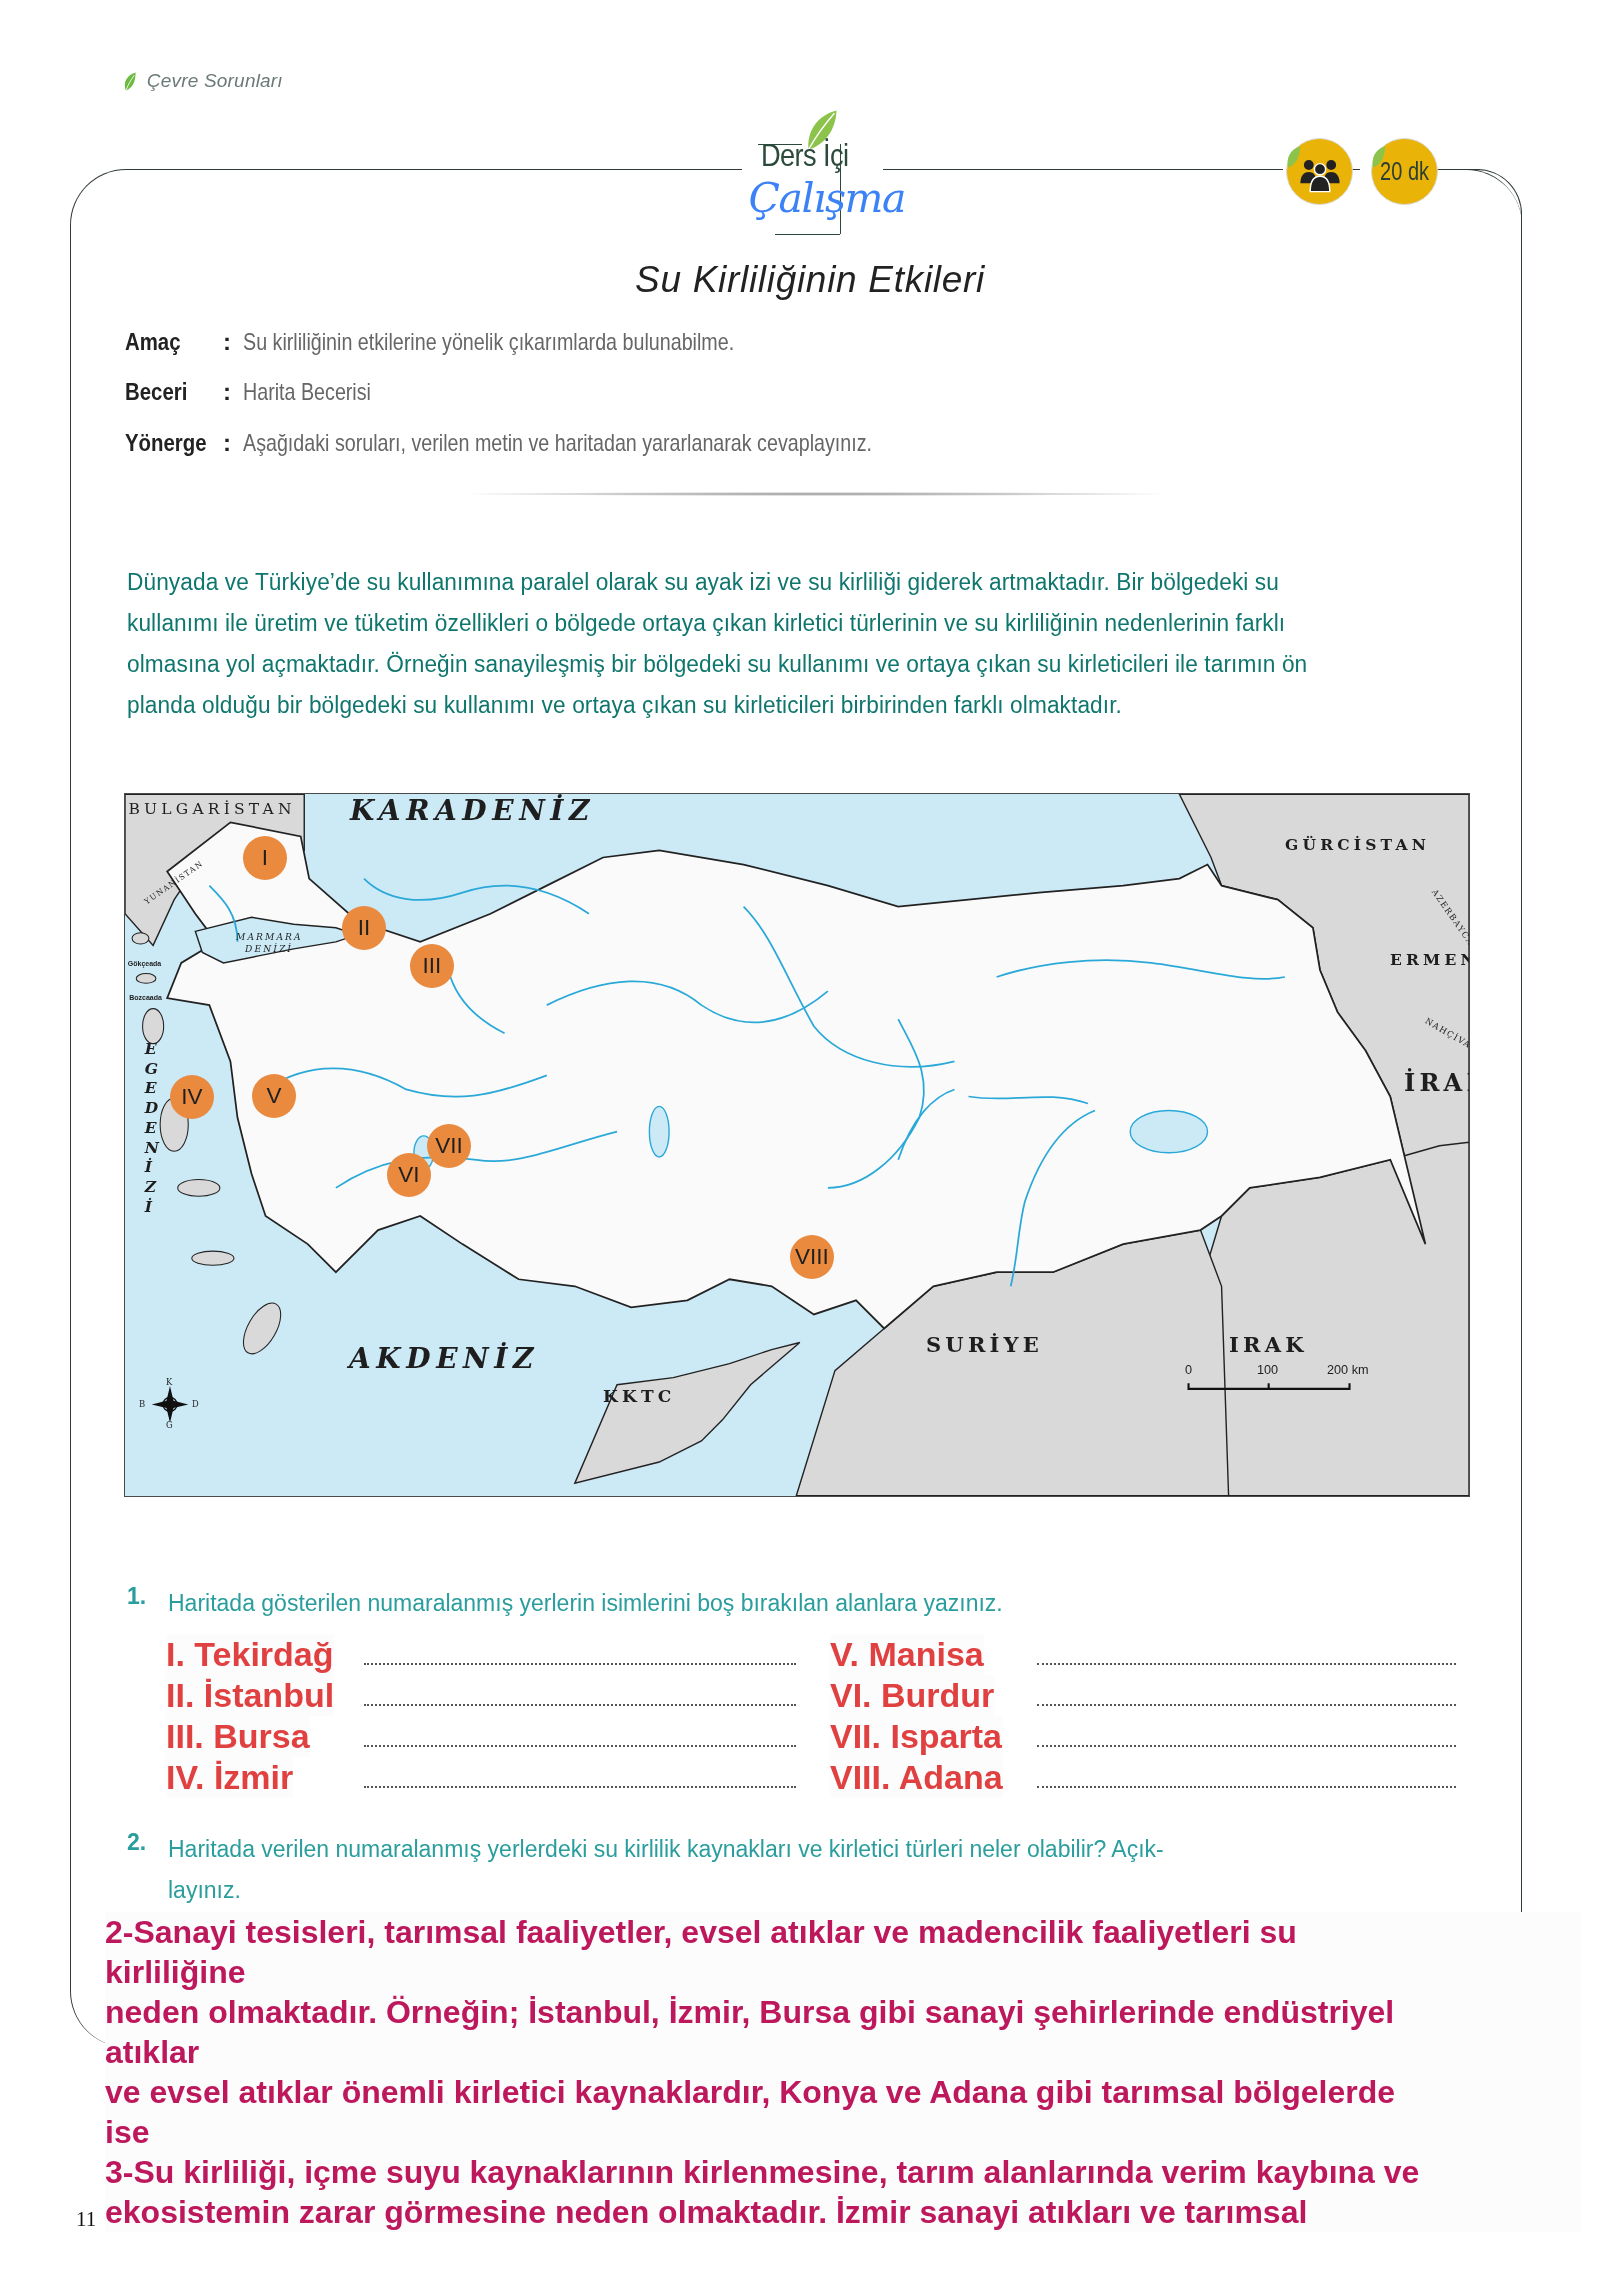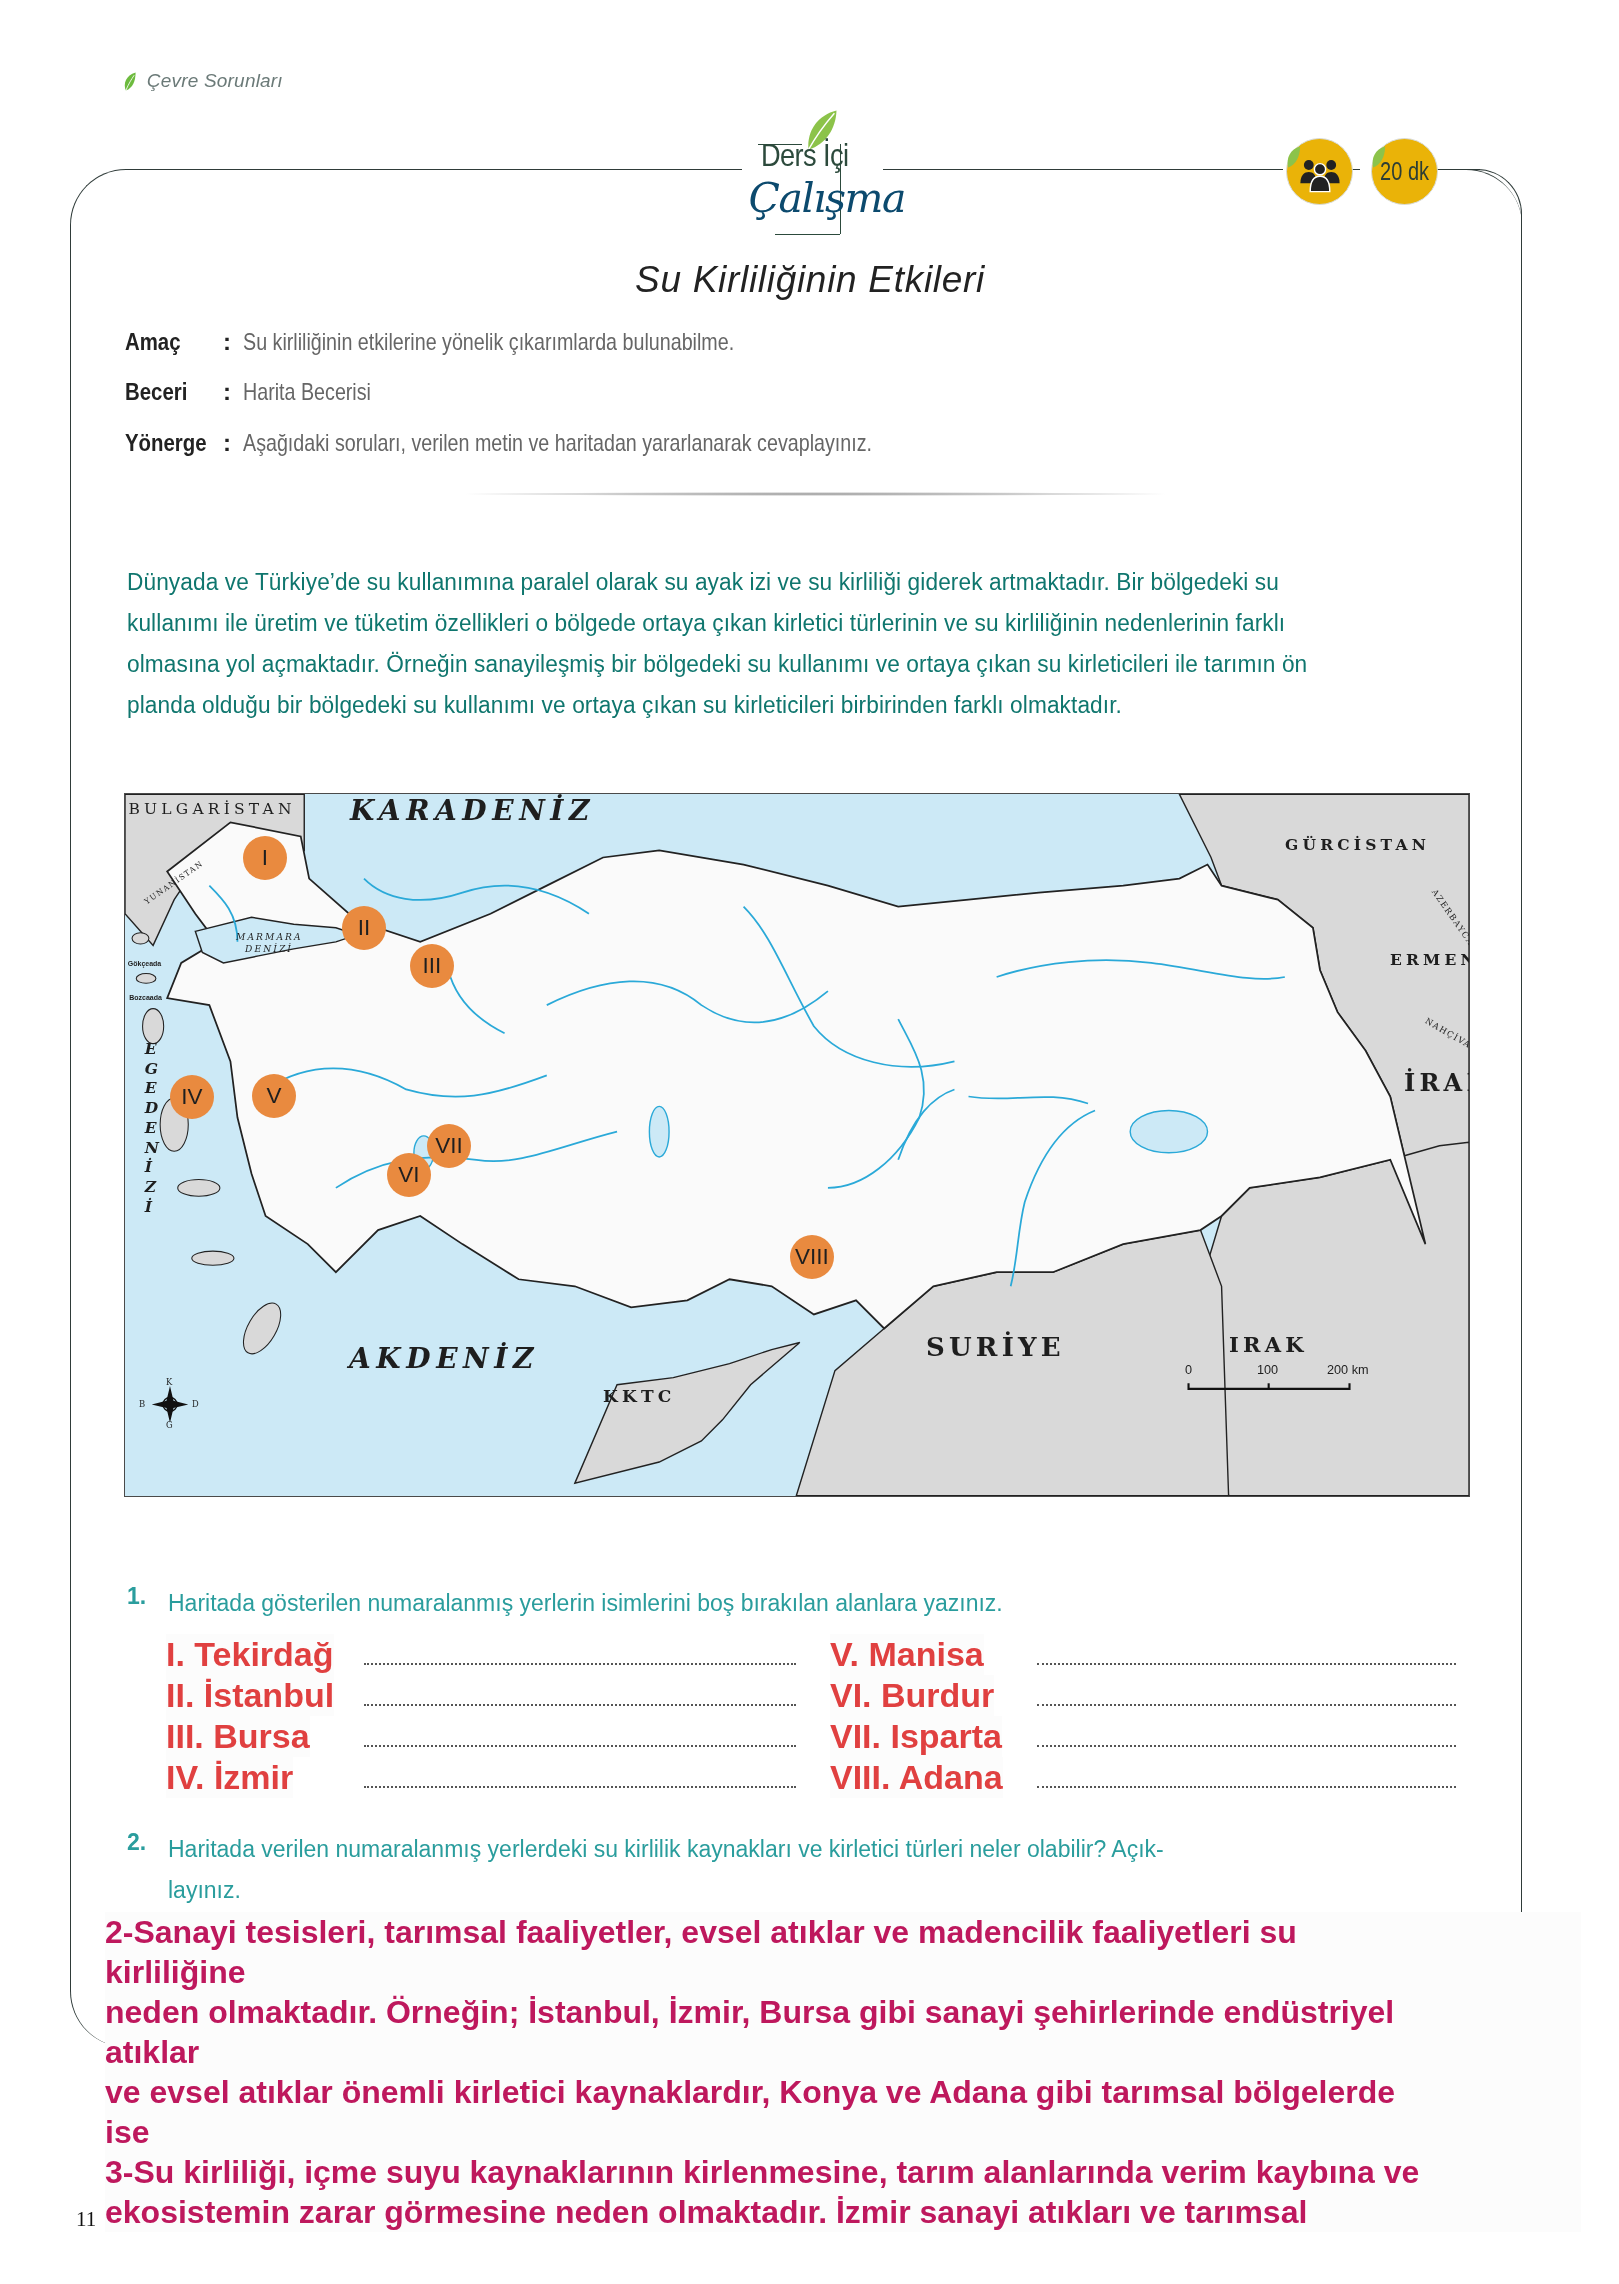"Çalışma" .logo-calisma { color: #0c4a6e -> #3b82f6 }
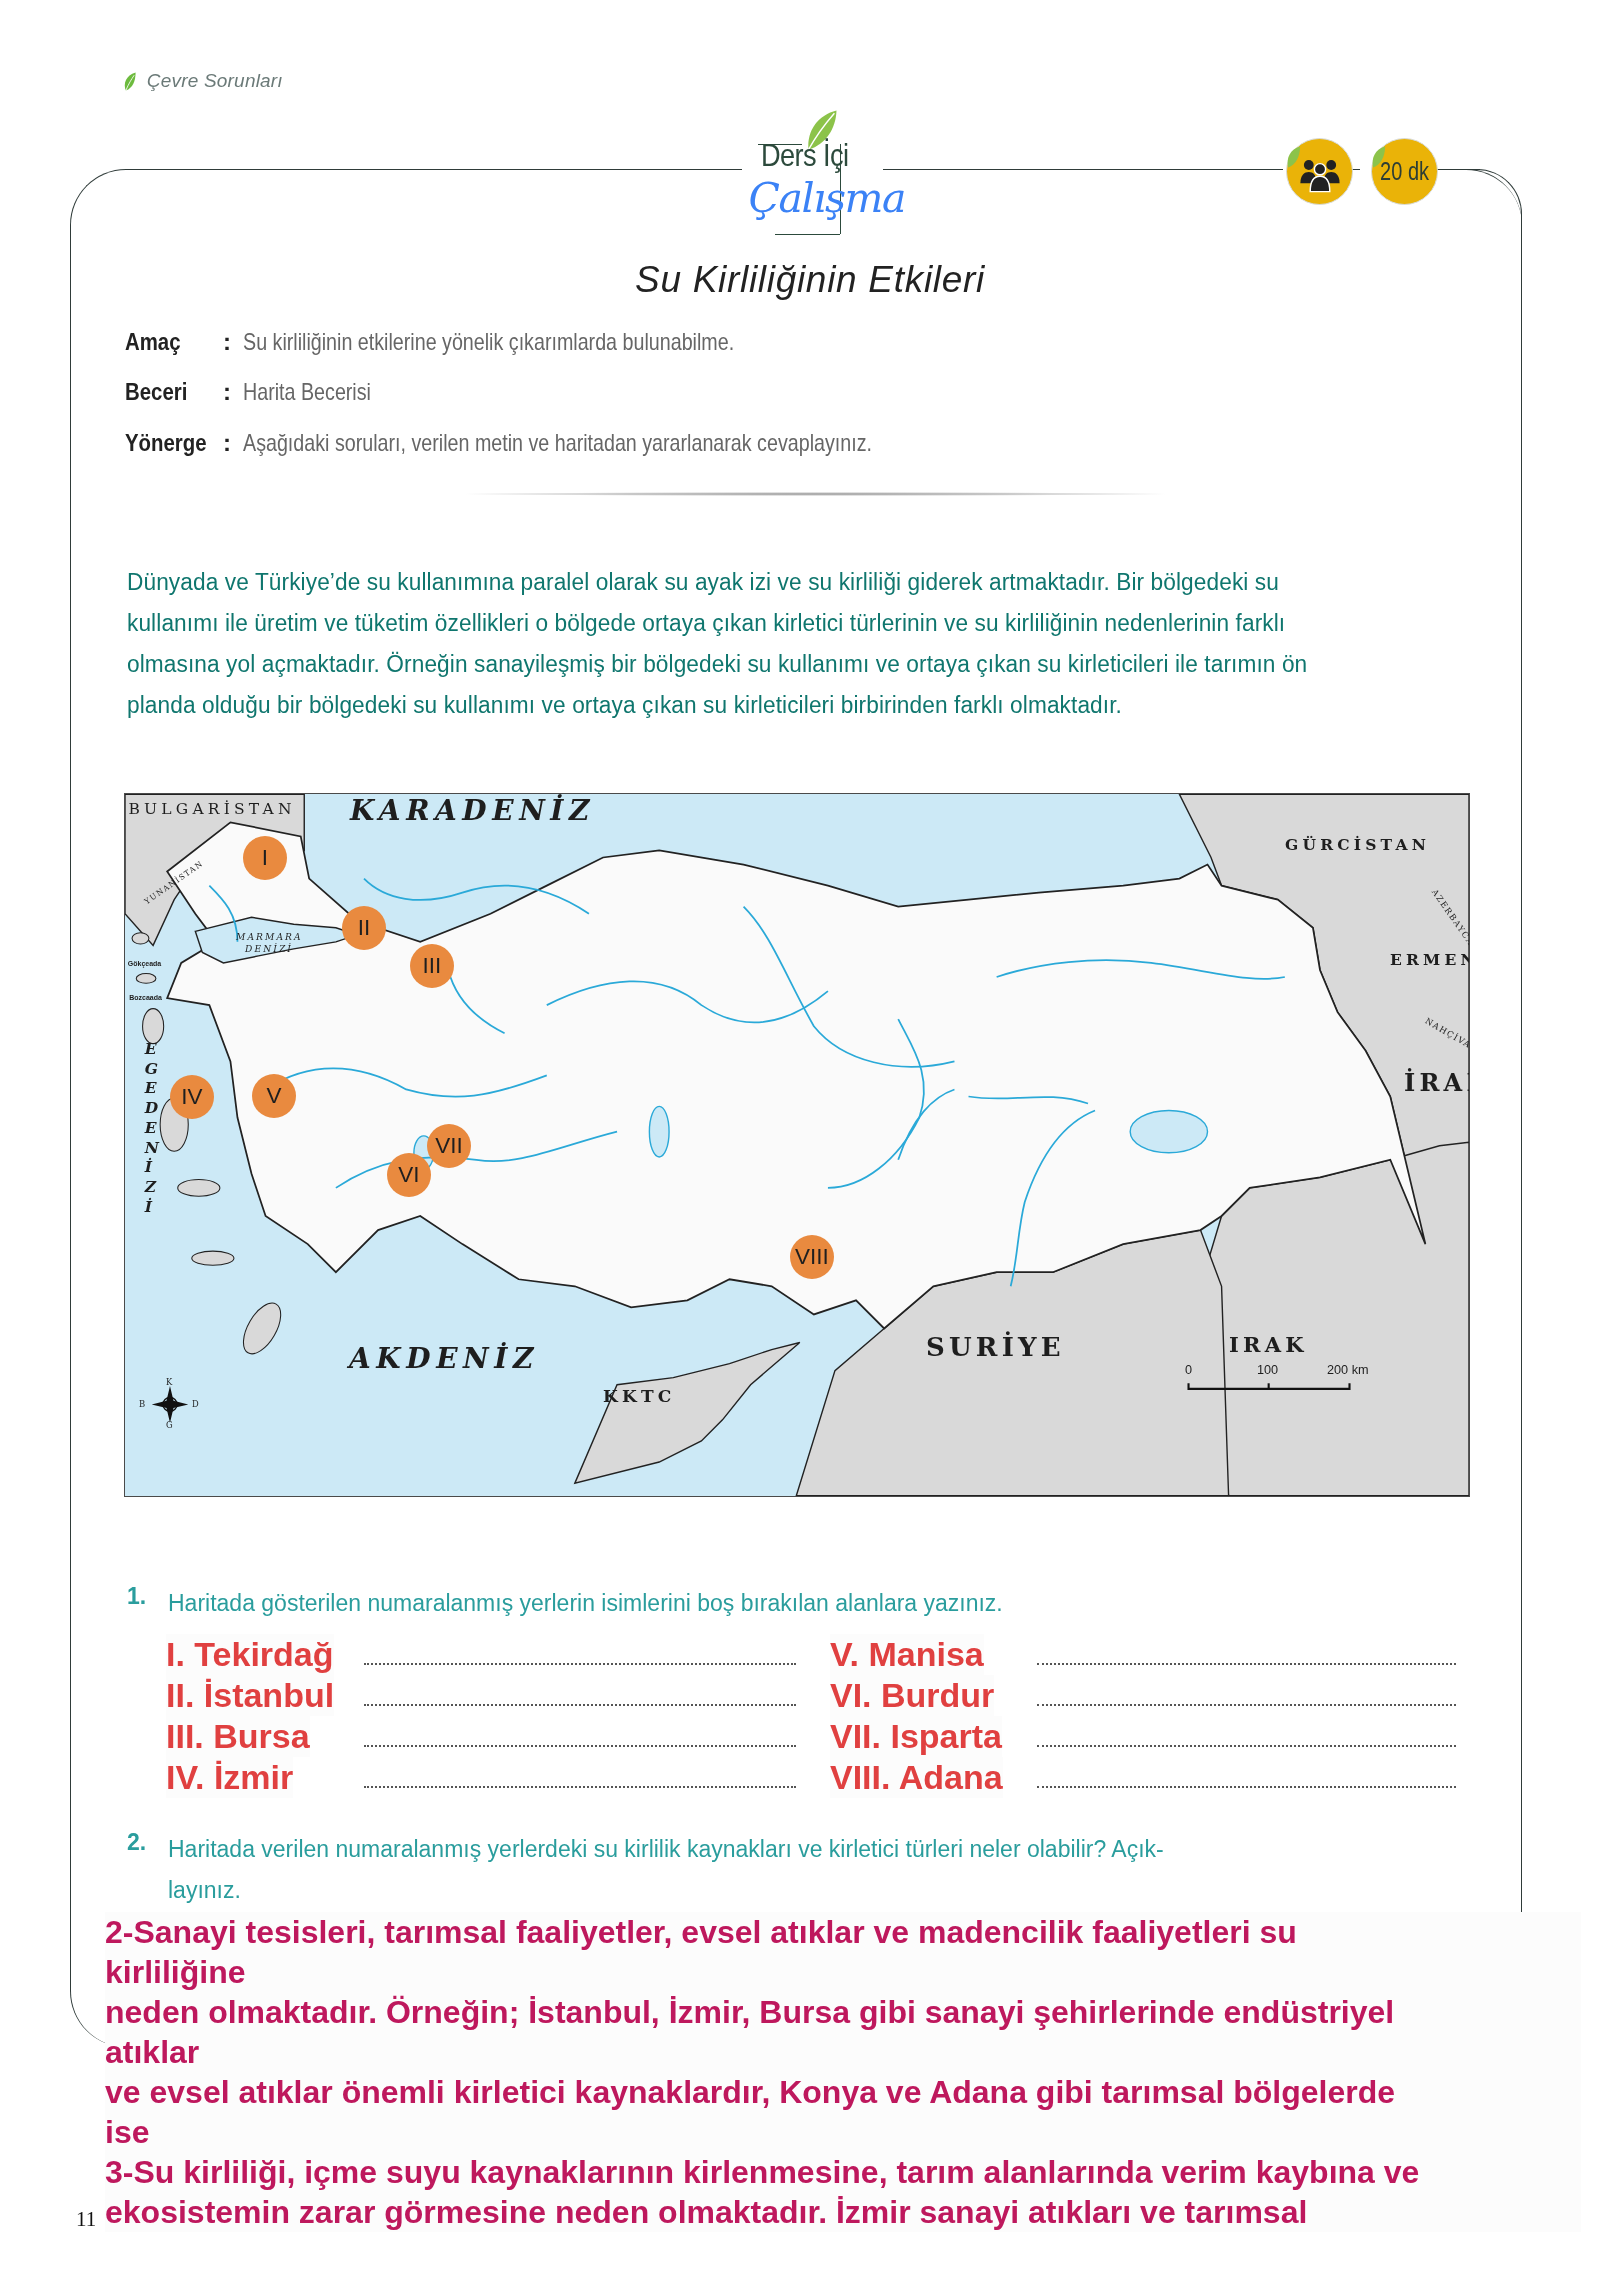"SURİYE" div.map-label { font-size: 26px -> 21px }
